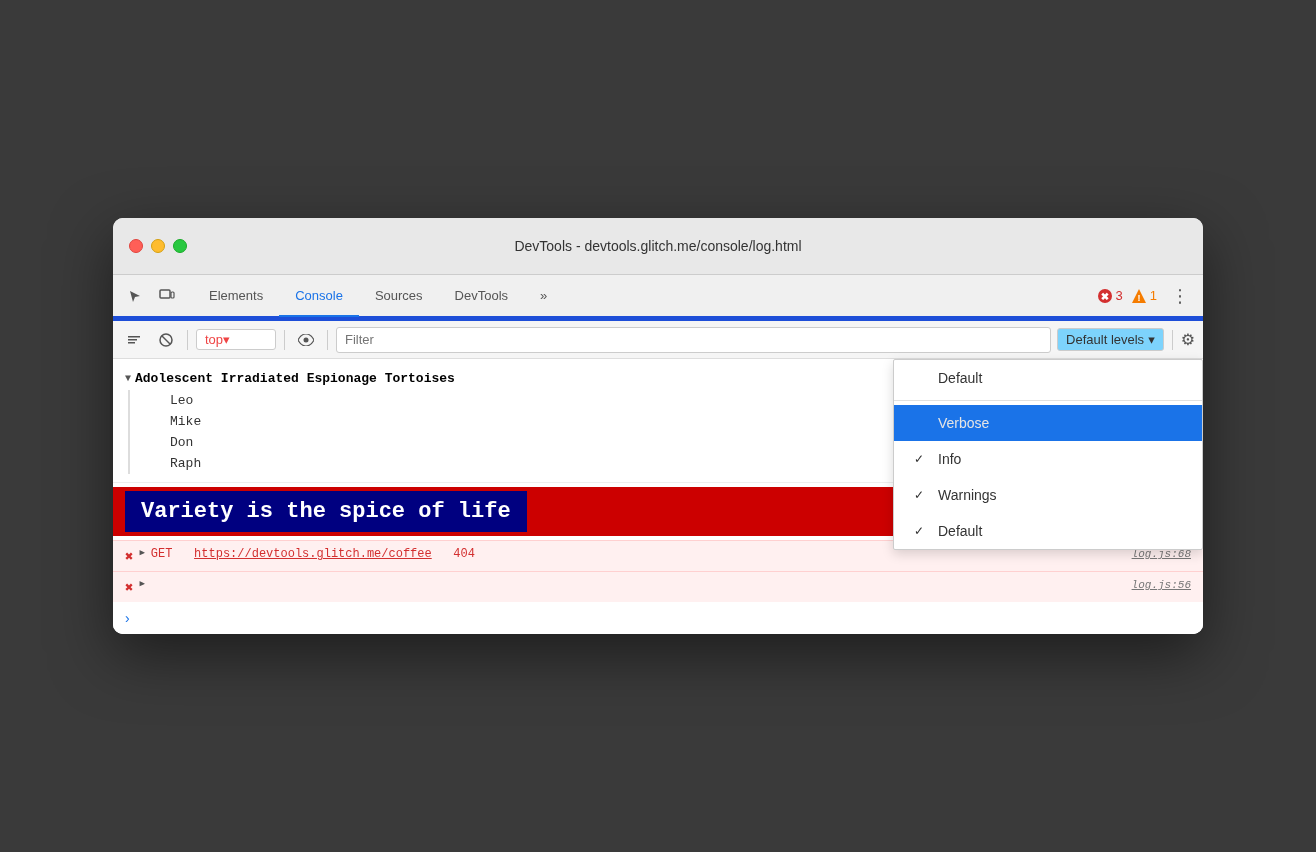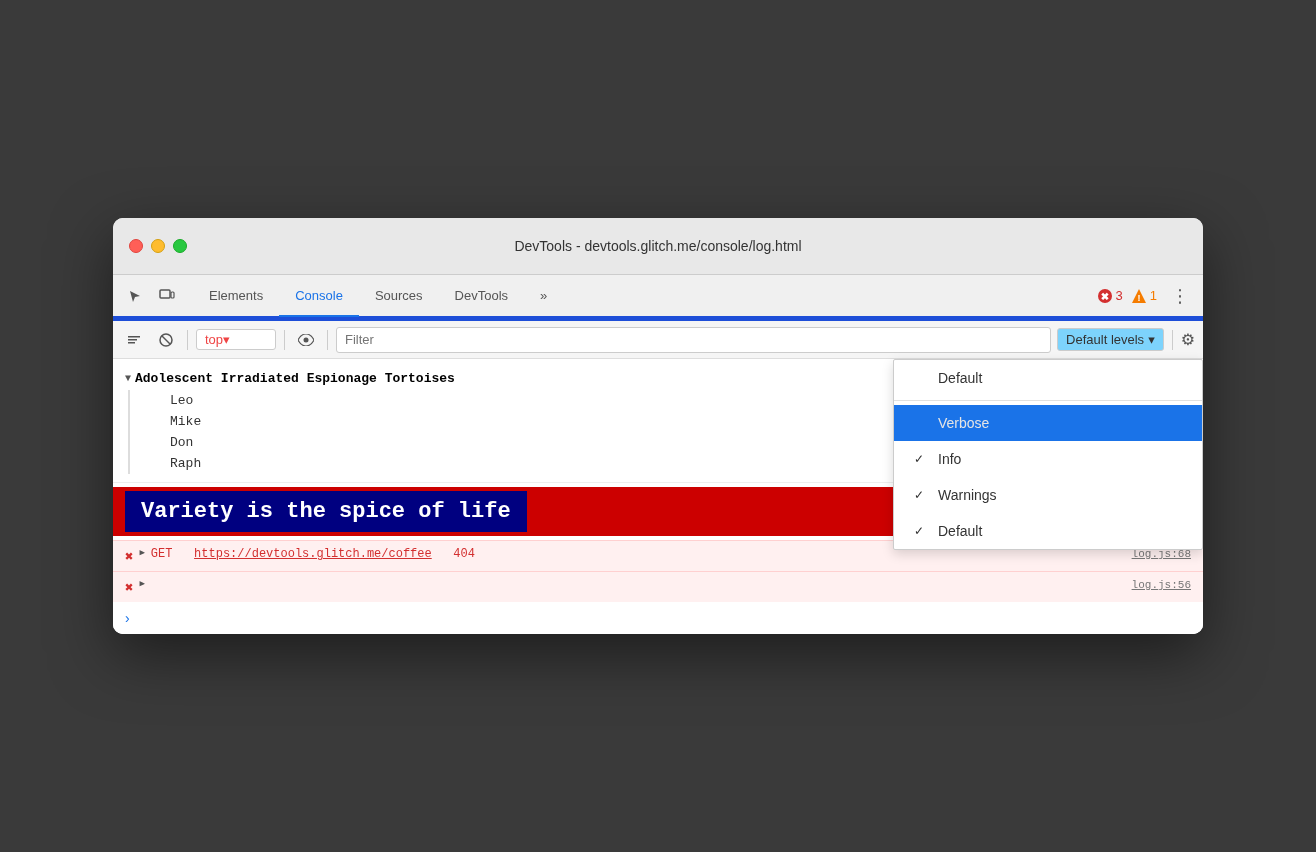"log.js:68" .error-line { font-style: none -> italic }
